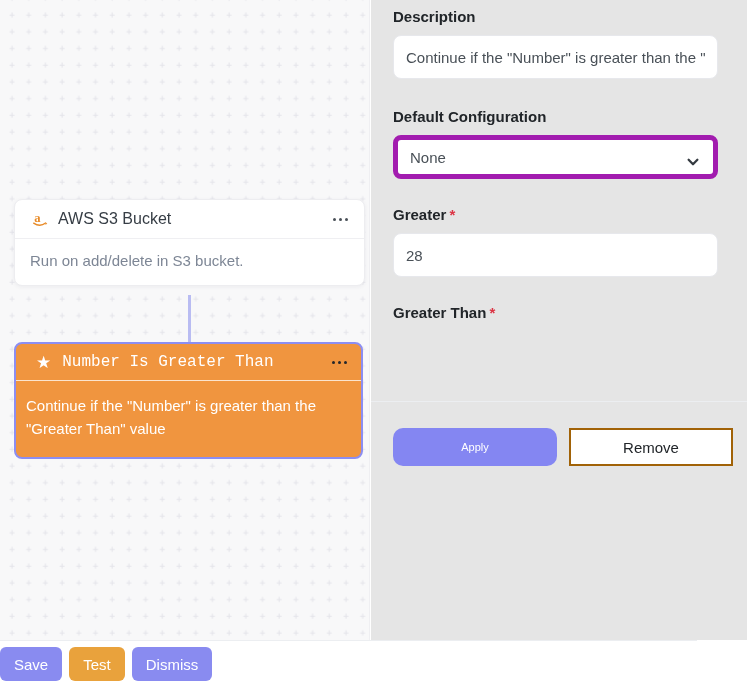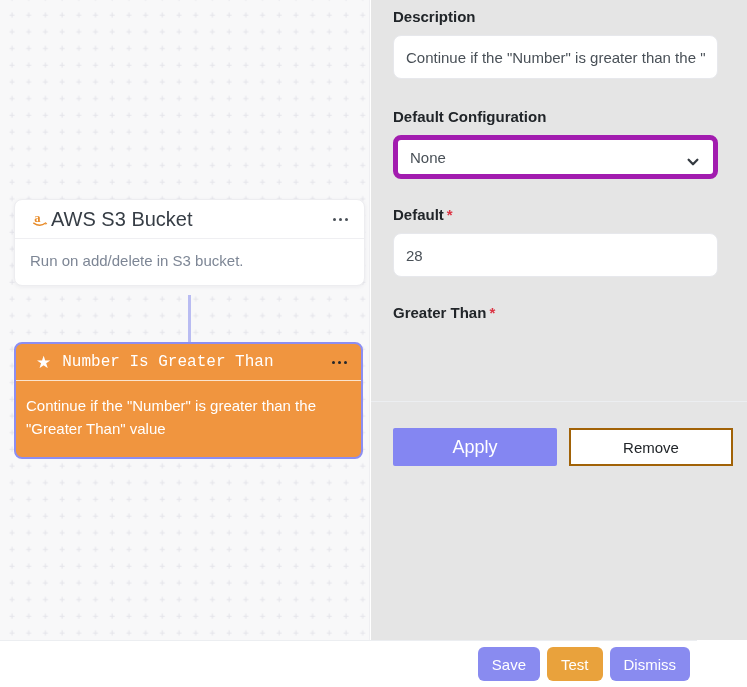"AWS S3 Bucket" .node-aws .node-title { font-size: 20px -> 16px; margin-left: 2px -> 9px }
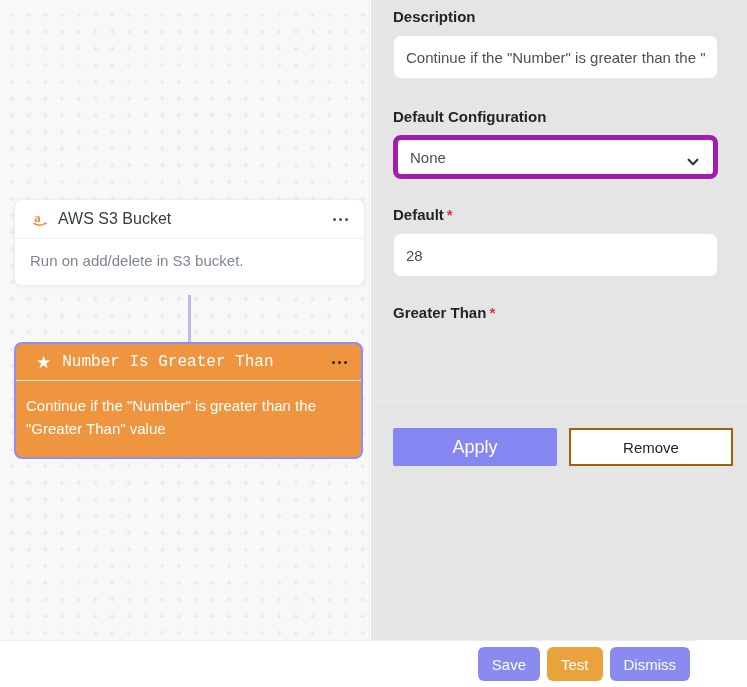"Default" span { text: Default -> Greater }
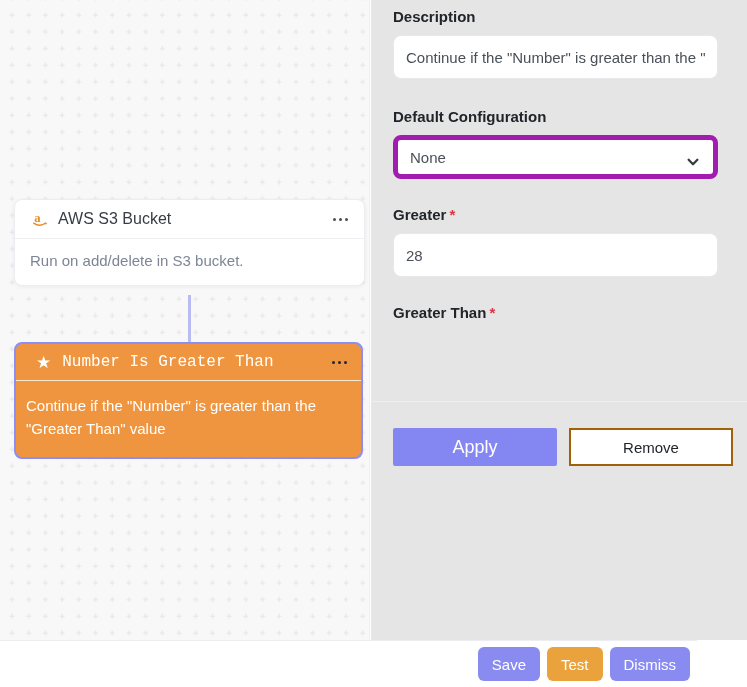"Apply" .btn-apply { border-radius: 2px -> 10px; font-size: 18px -> 11px }
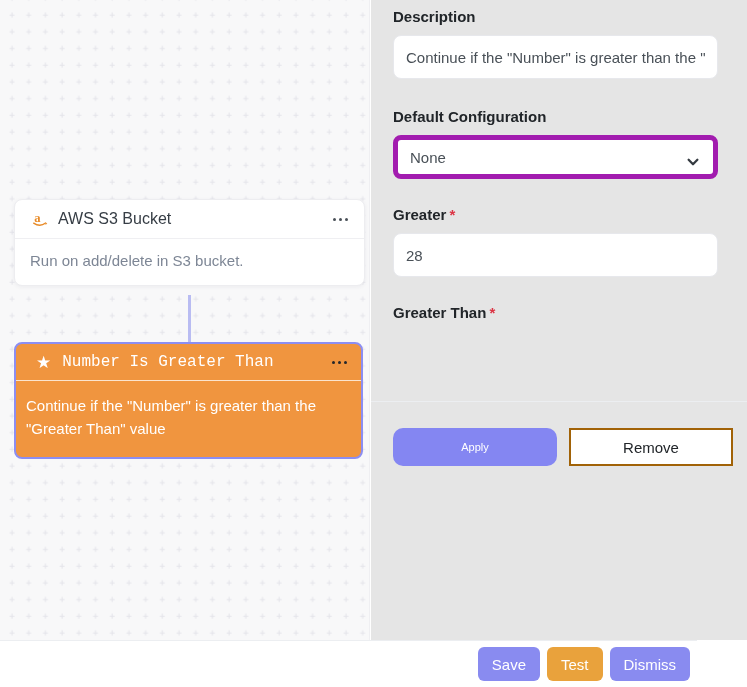"Save" .footer { justify-content: flex-end -> flex-start }
